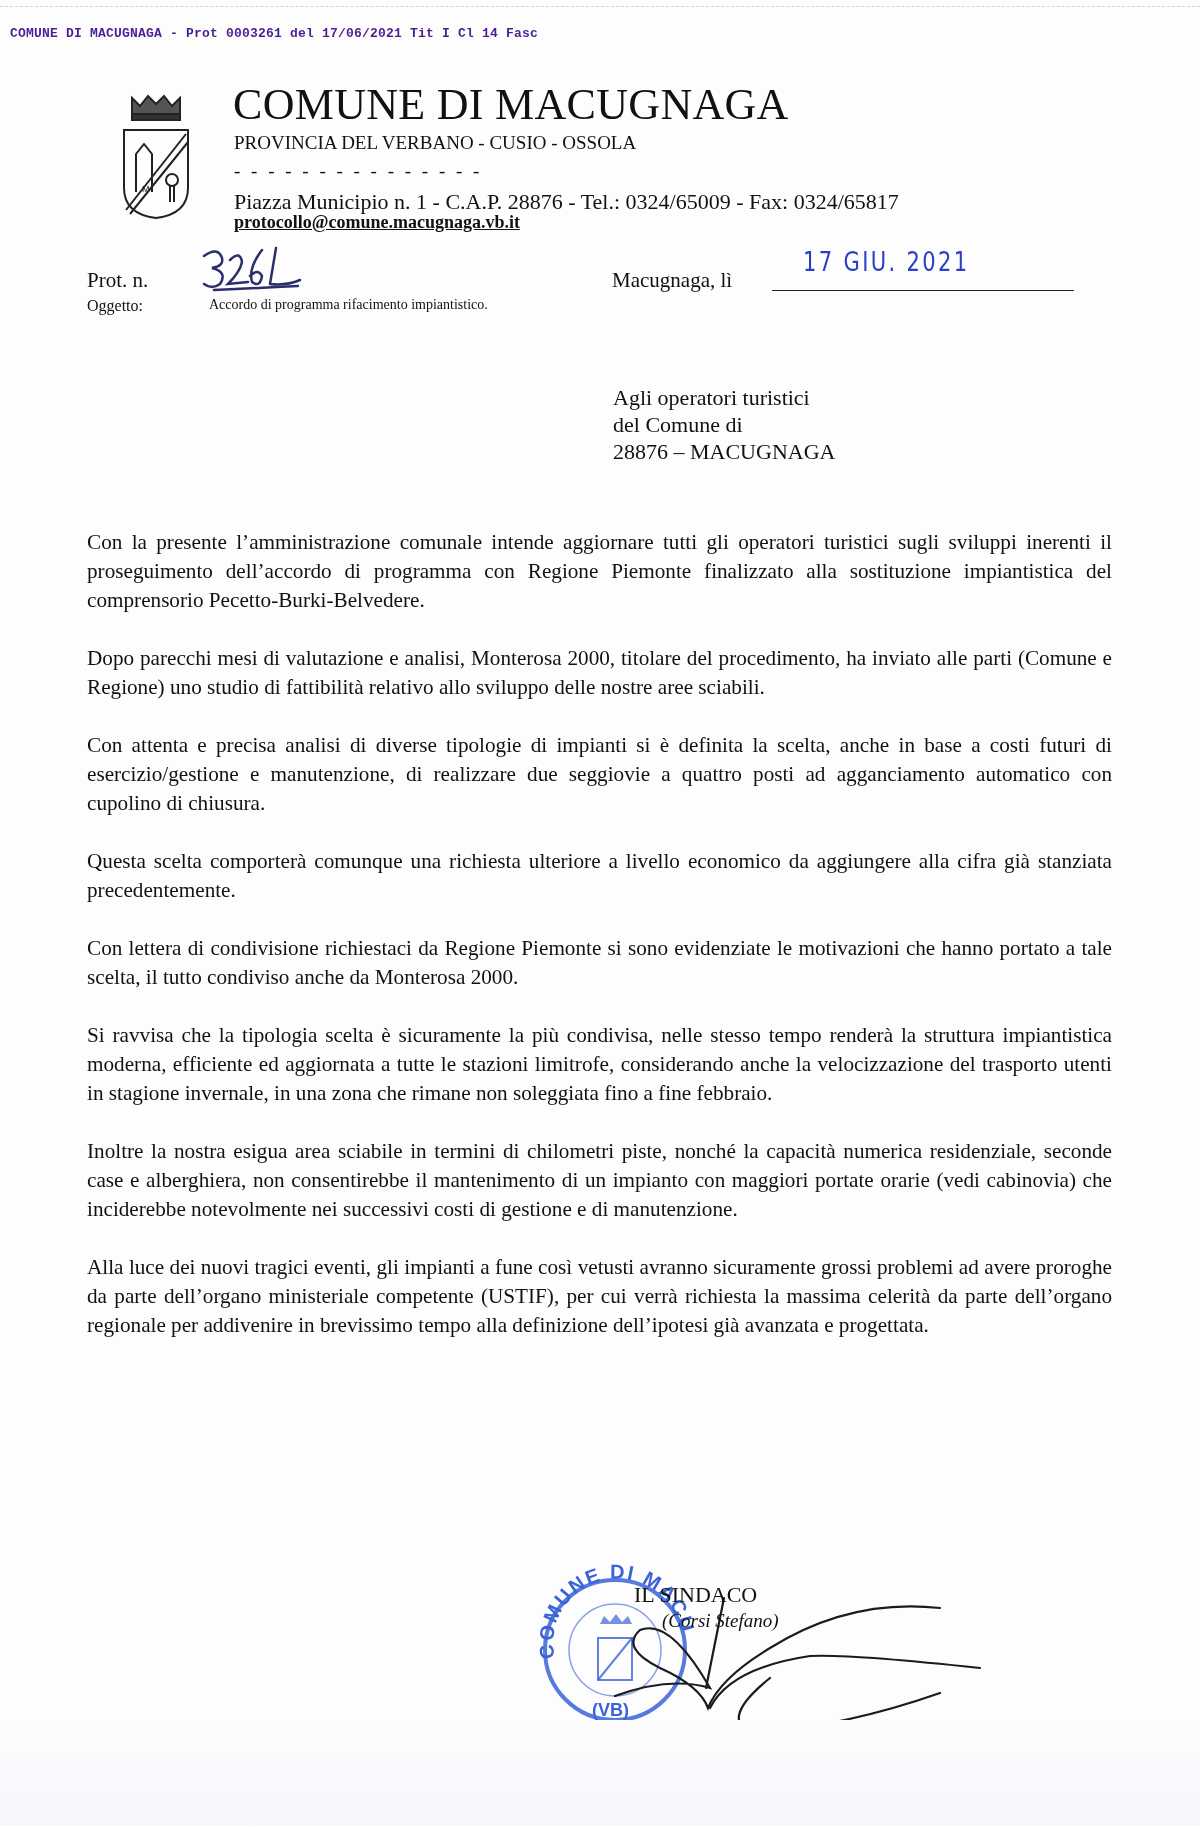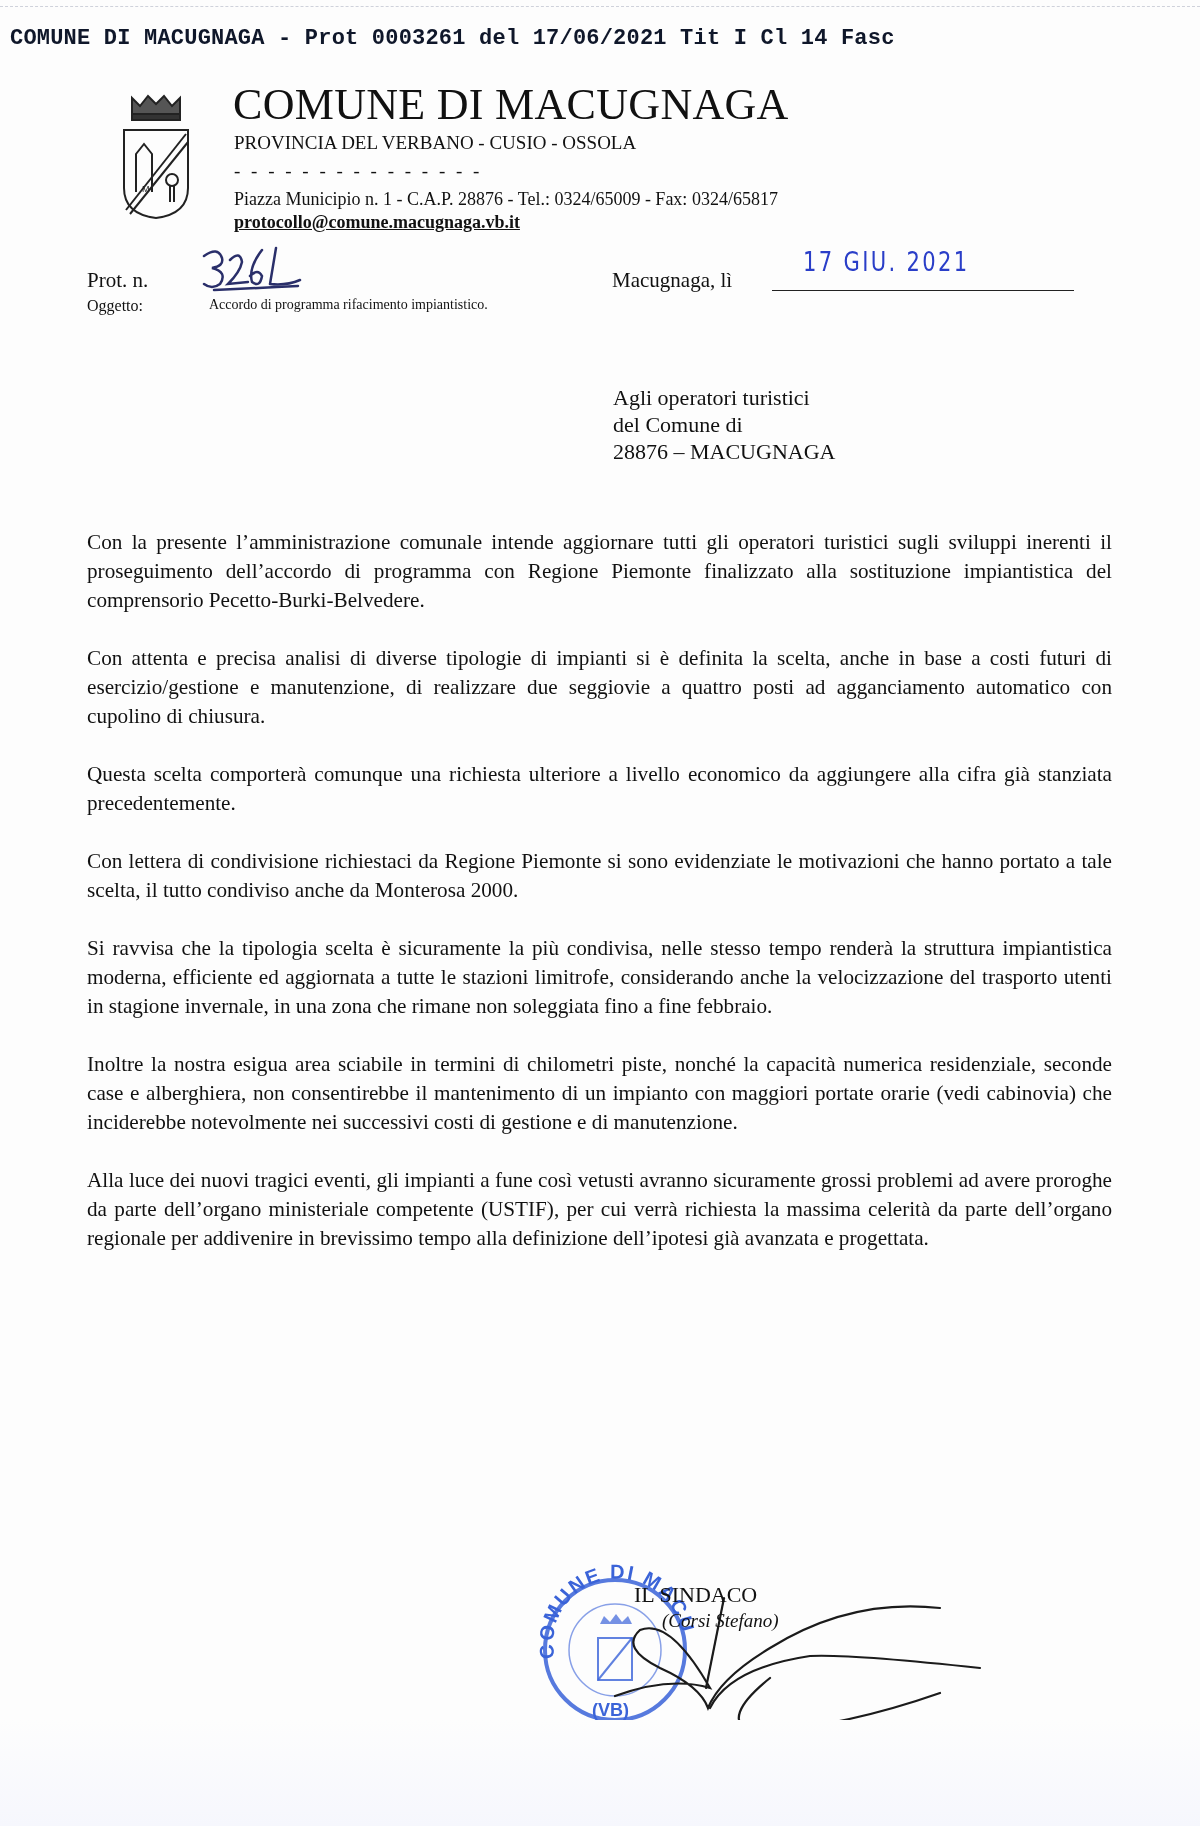"COMUNE DI MACUGNAGA - Prot" .prot-stamp { color: #0f172a -> #4c1d95; font-size: 22px -> 13px }
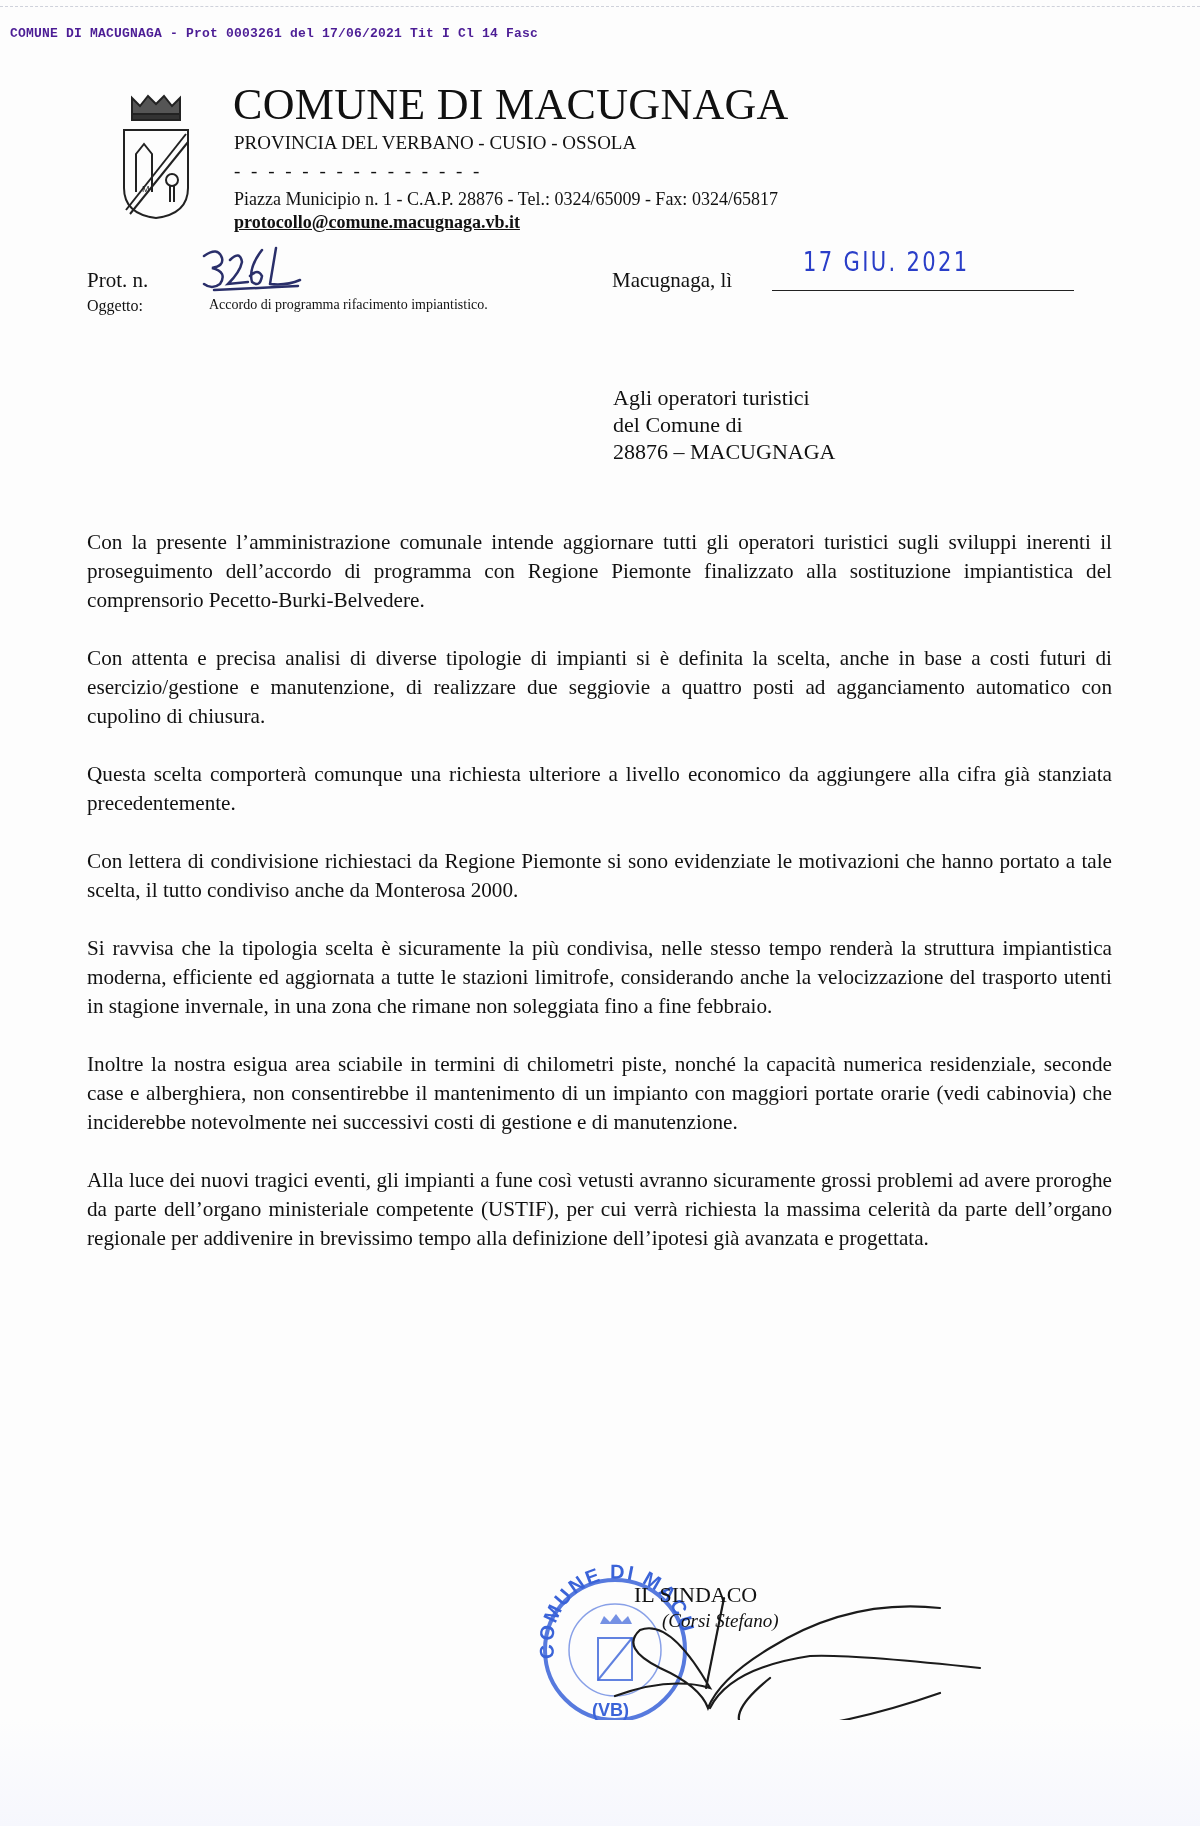"Piazza Municipio n. 1 -" .address { font-size: 18px -> 22px }
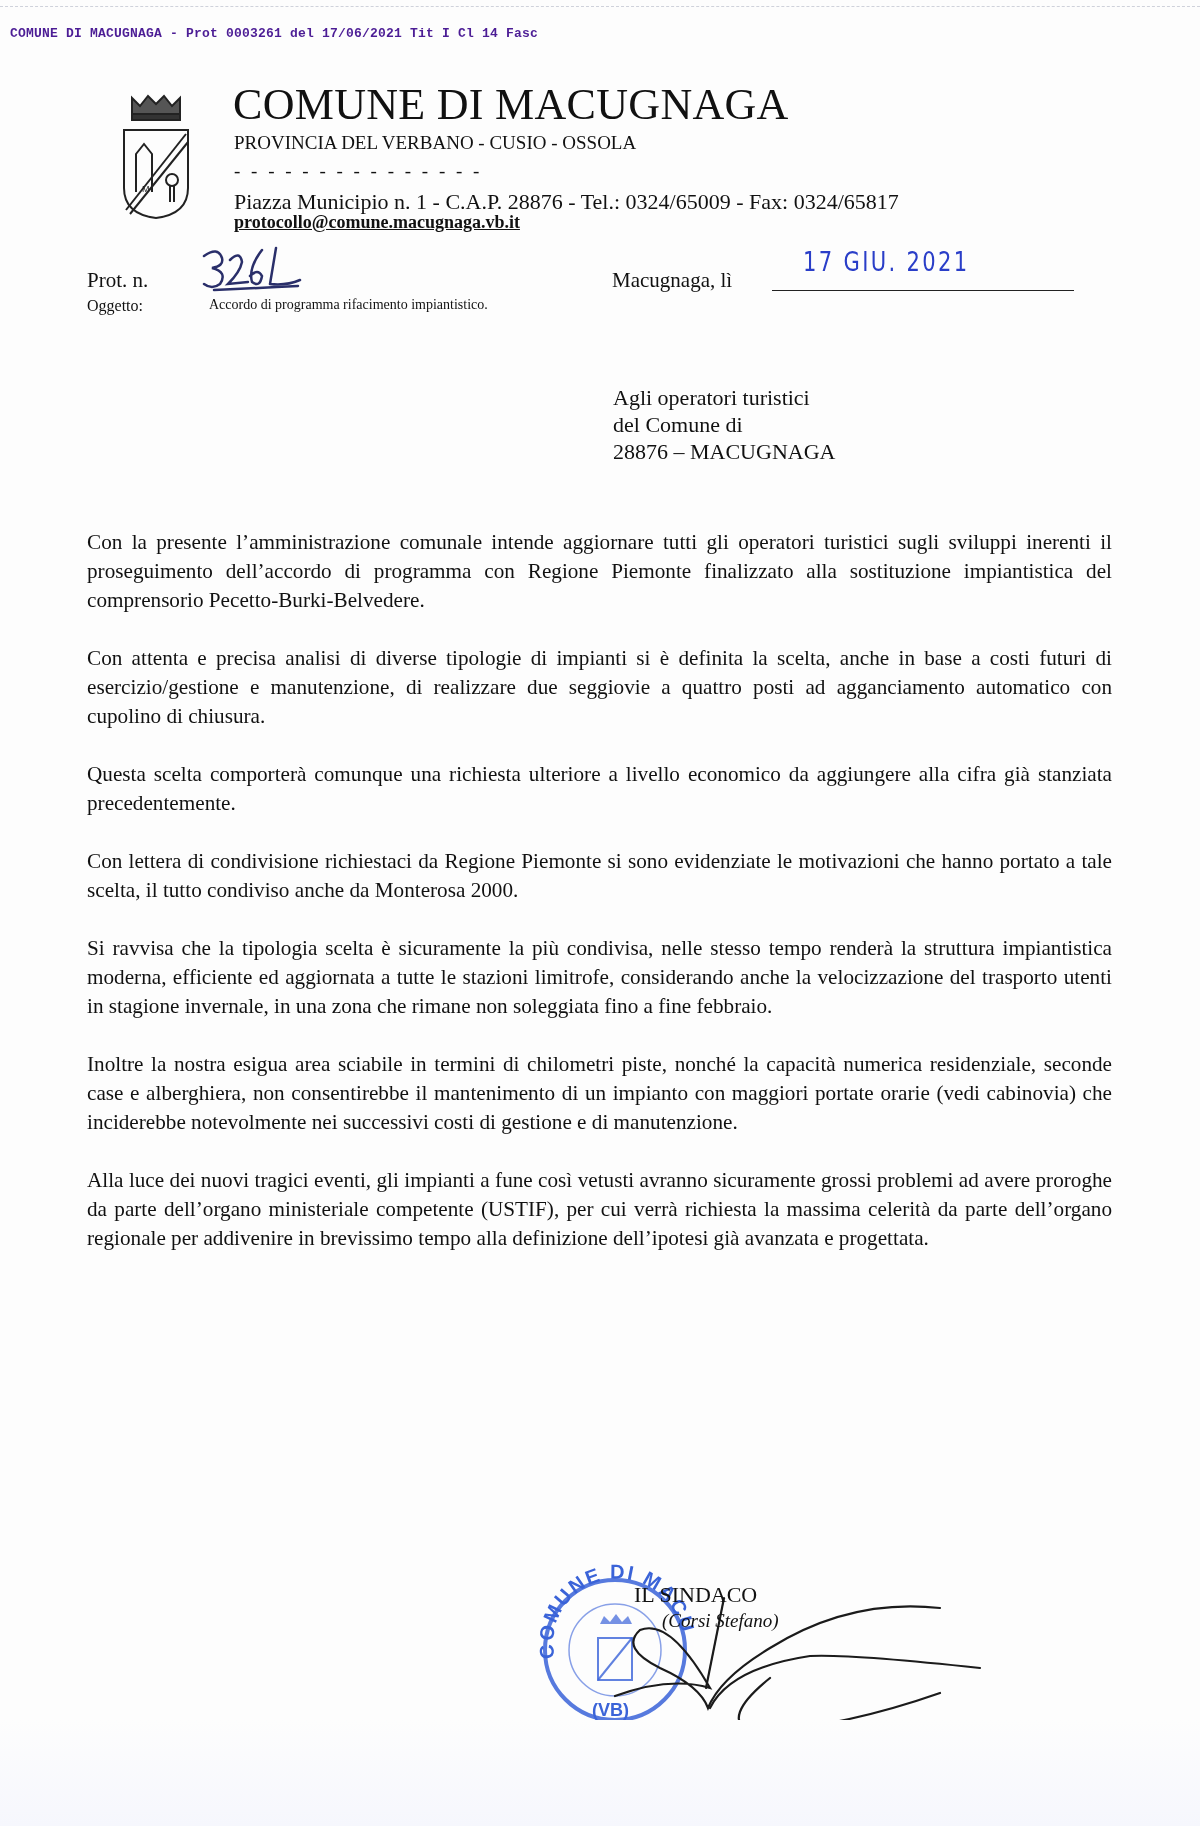"Dopo parecchi mesi di valutazione" p { html: none -> <p>Dopo parecchi mesi di valutazione e analisi, Monterosa 2000, titolare del procedimento, ha inviato alle parti (Comune e Regione) uno studio di fattibilità relativo allo sviluppo delle nostre aree sciabili.</p> }
